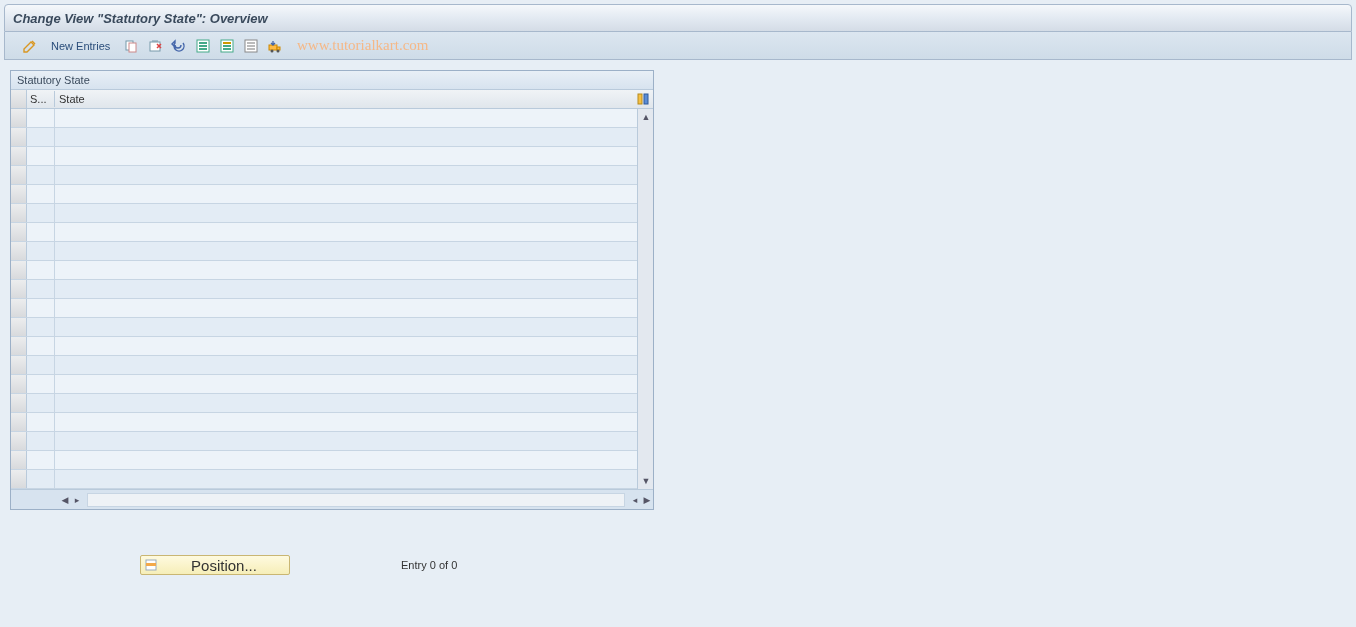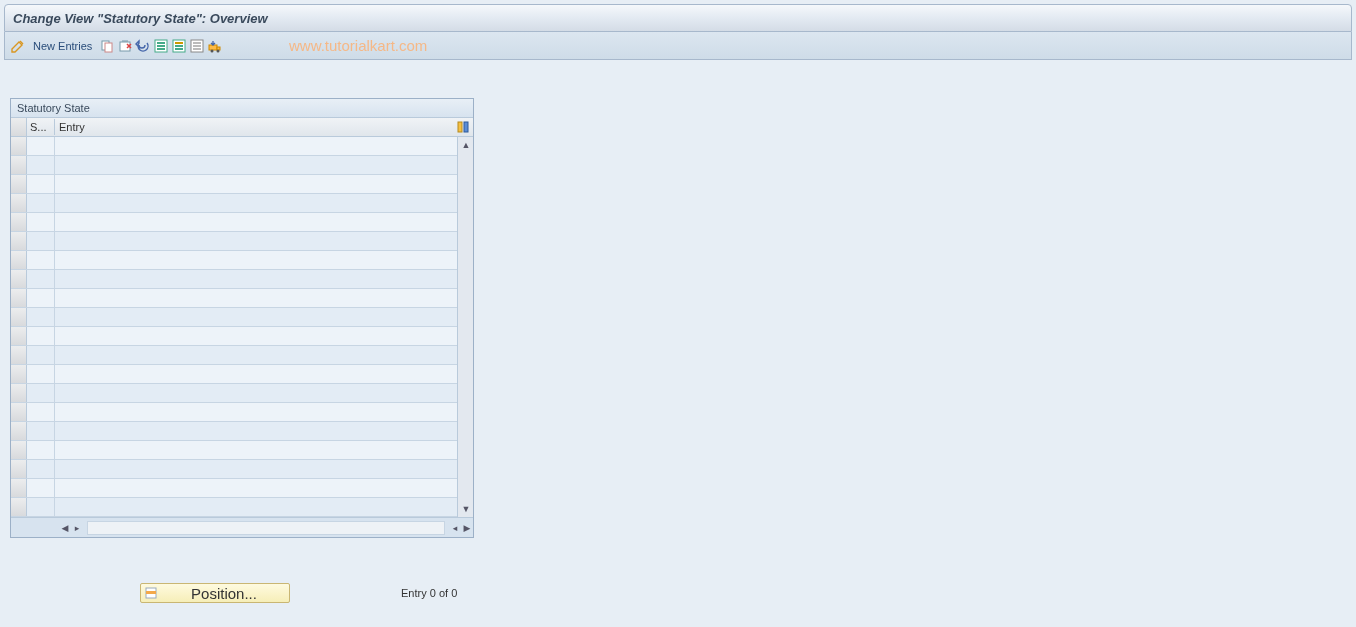"New Entries" .toolbar-bar { gap: none -> 6px; padding: 0 4px -> 0 16px }
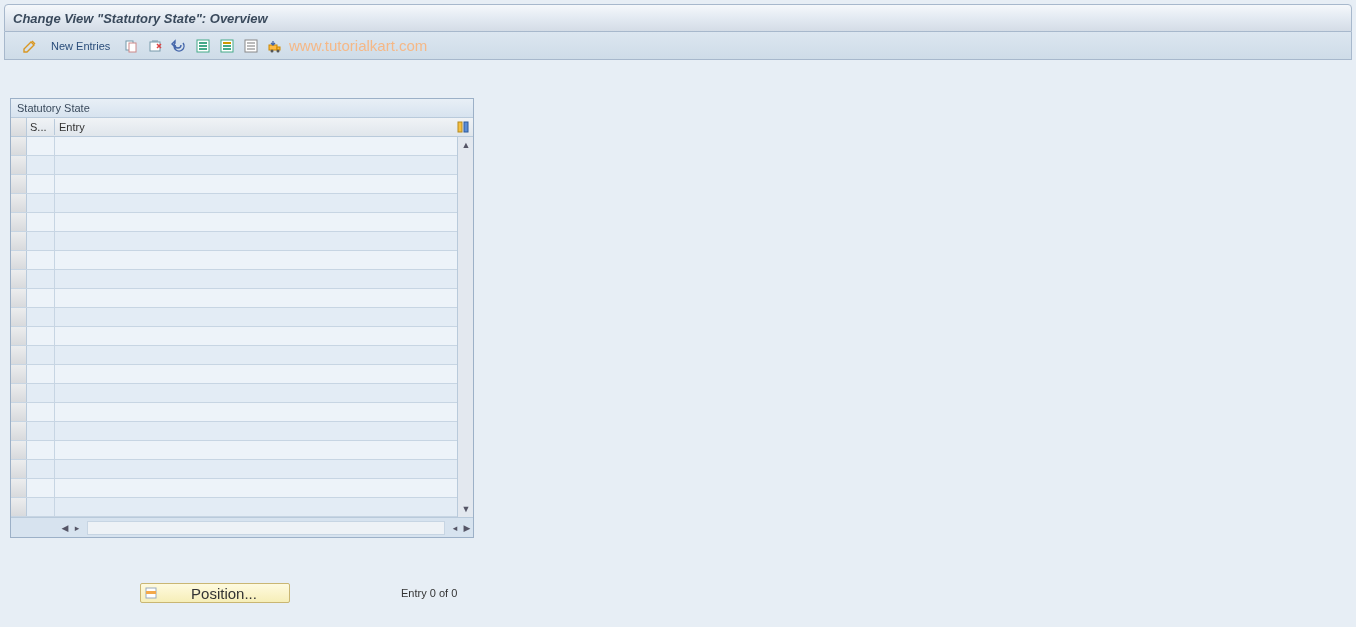"www.tutorialkart.com" .watermark { font-family: Liberation Sans, sans-serif -> Liberation Serif, serif; left: 284px -> 292px }
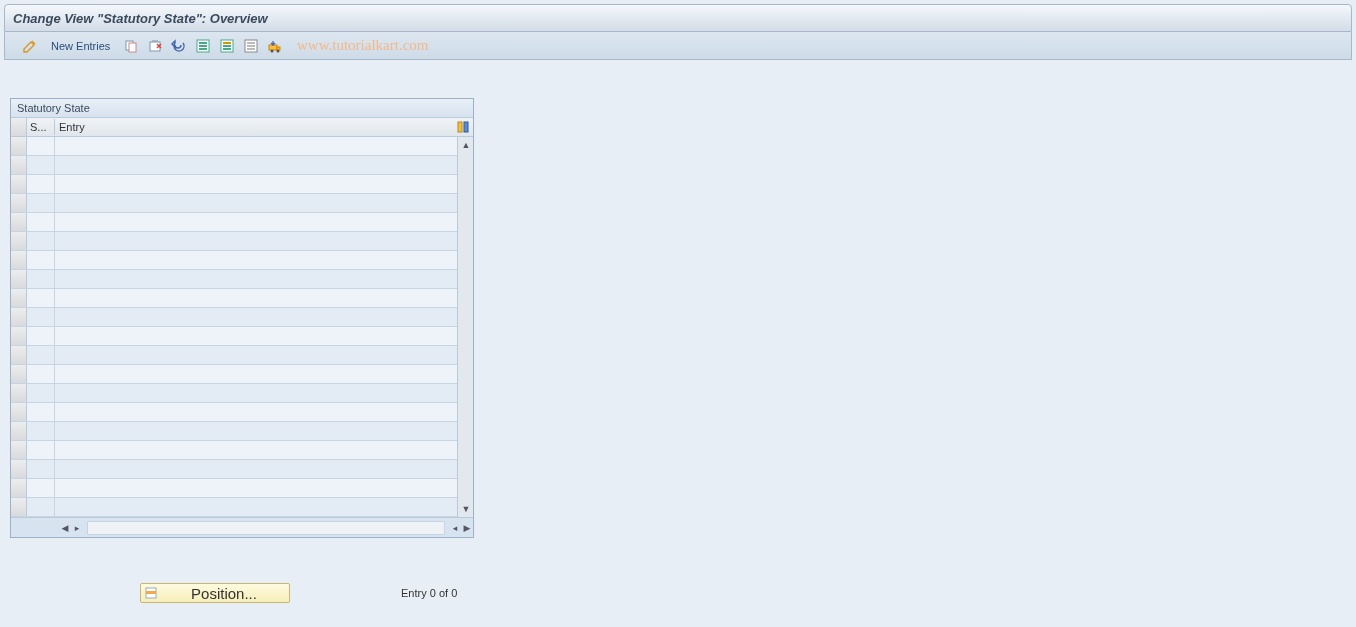"Statutory State" .table-container { margin-top: 28px -> none; width: 464px -> 644px }
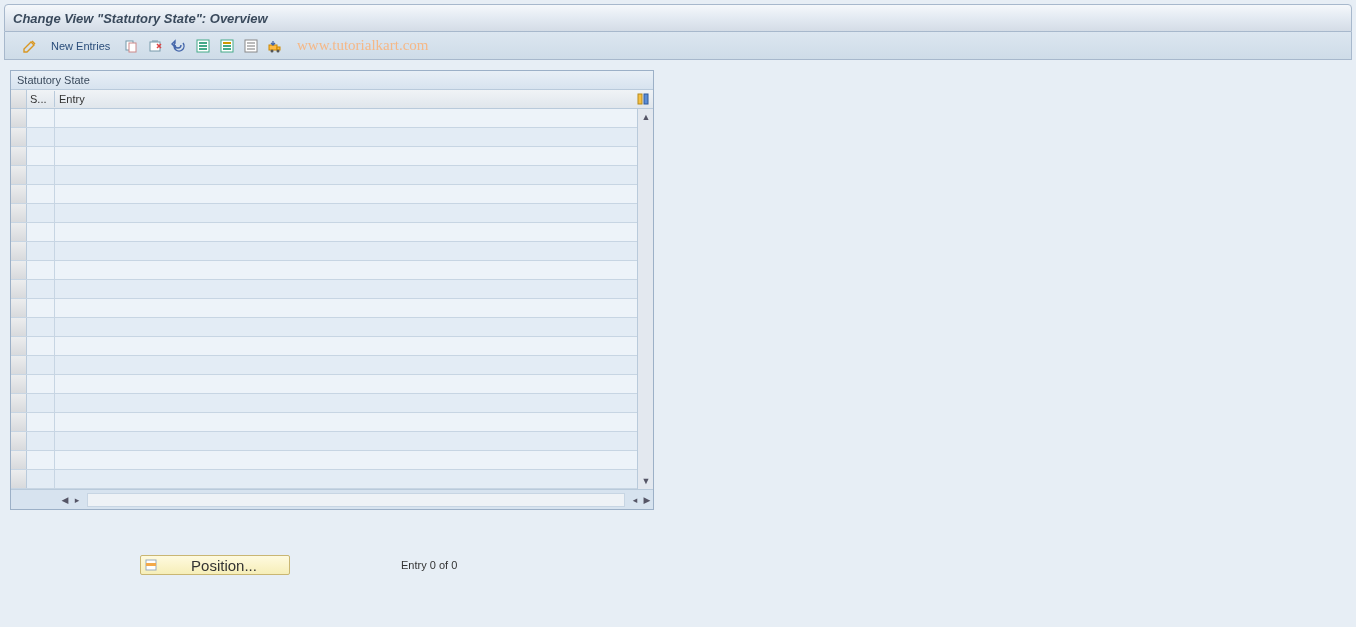"Entry" div.th-name { text: Entry -> State }
